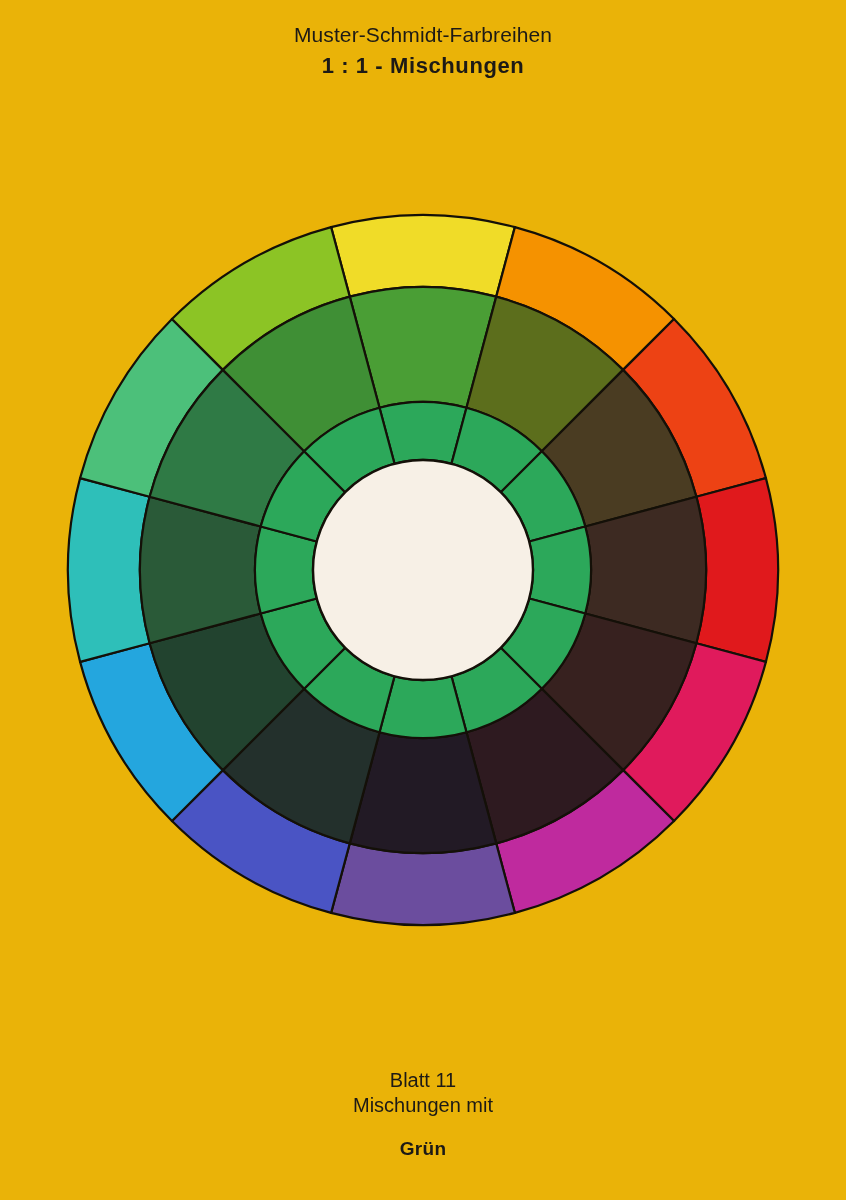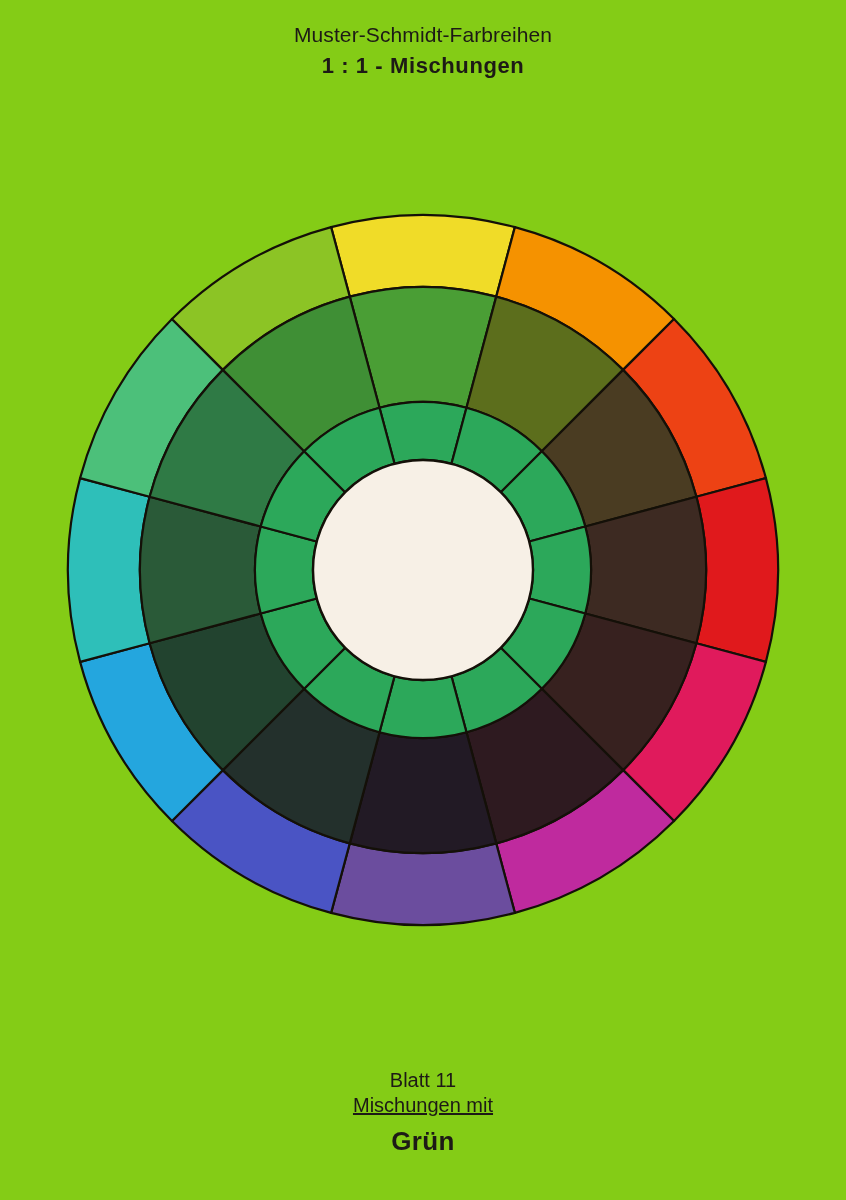"Muster-Schmidt-Farbreihen" #page { background: #84cc16 -> #eab308 }
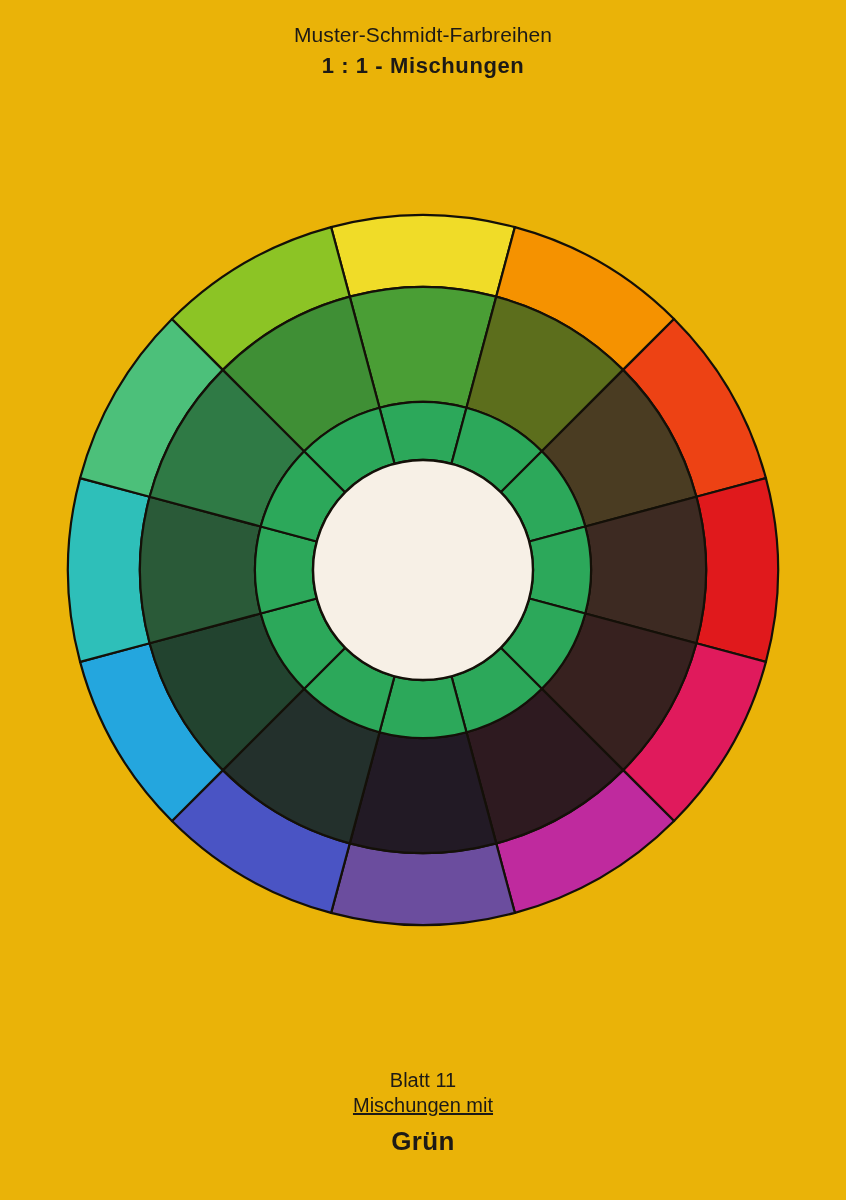"Mischungen mit" .footer .line2 { text-decoration: underline -> none }
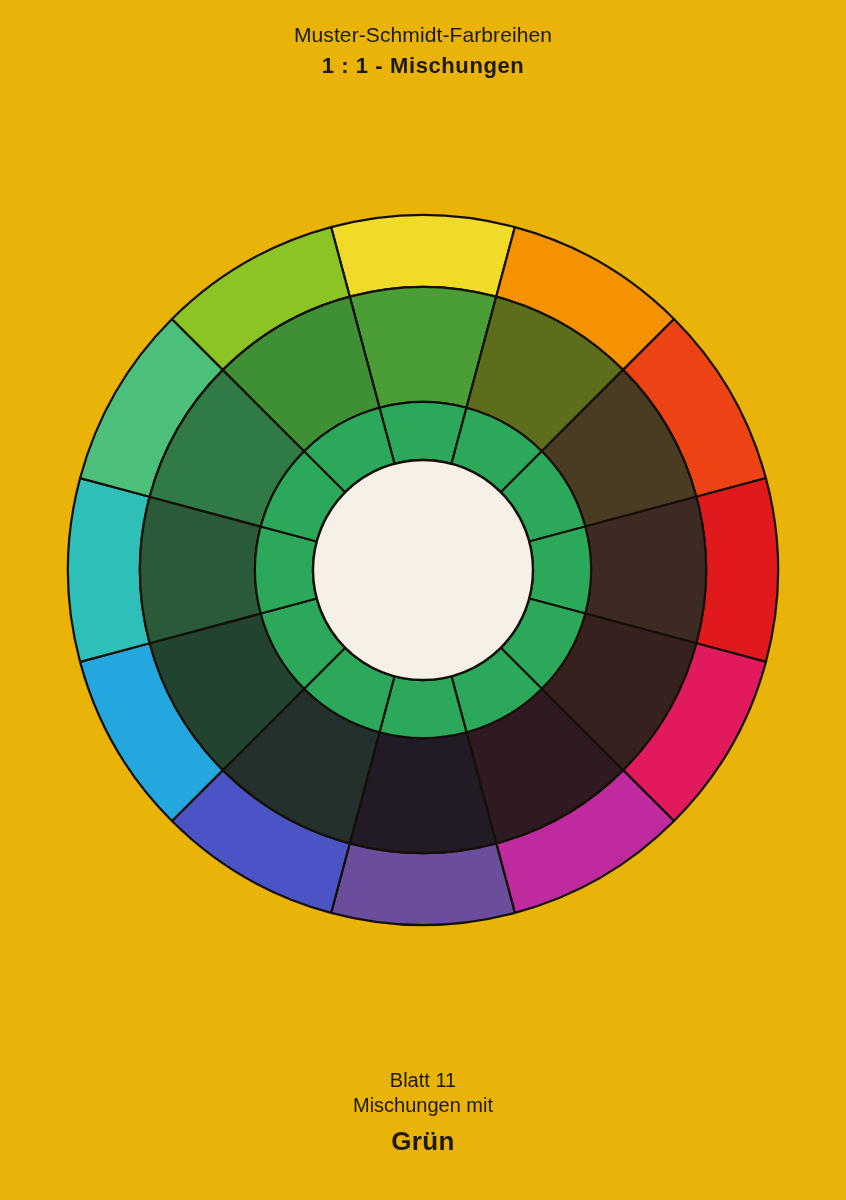"Grün" .footer .line3 { font-size: 26px -> 19px; margin-top: 8px -> 16px }
